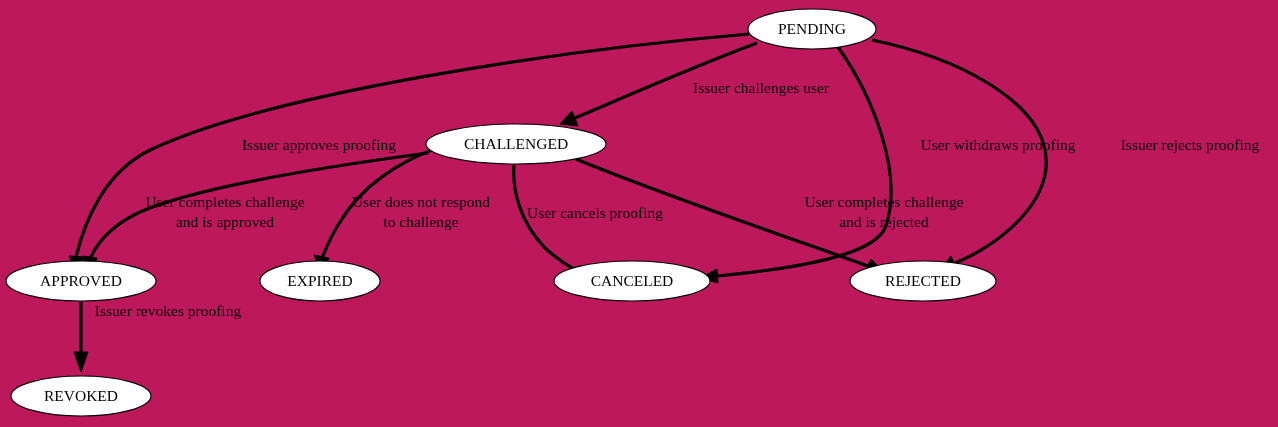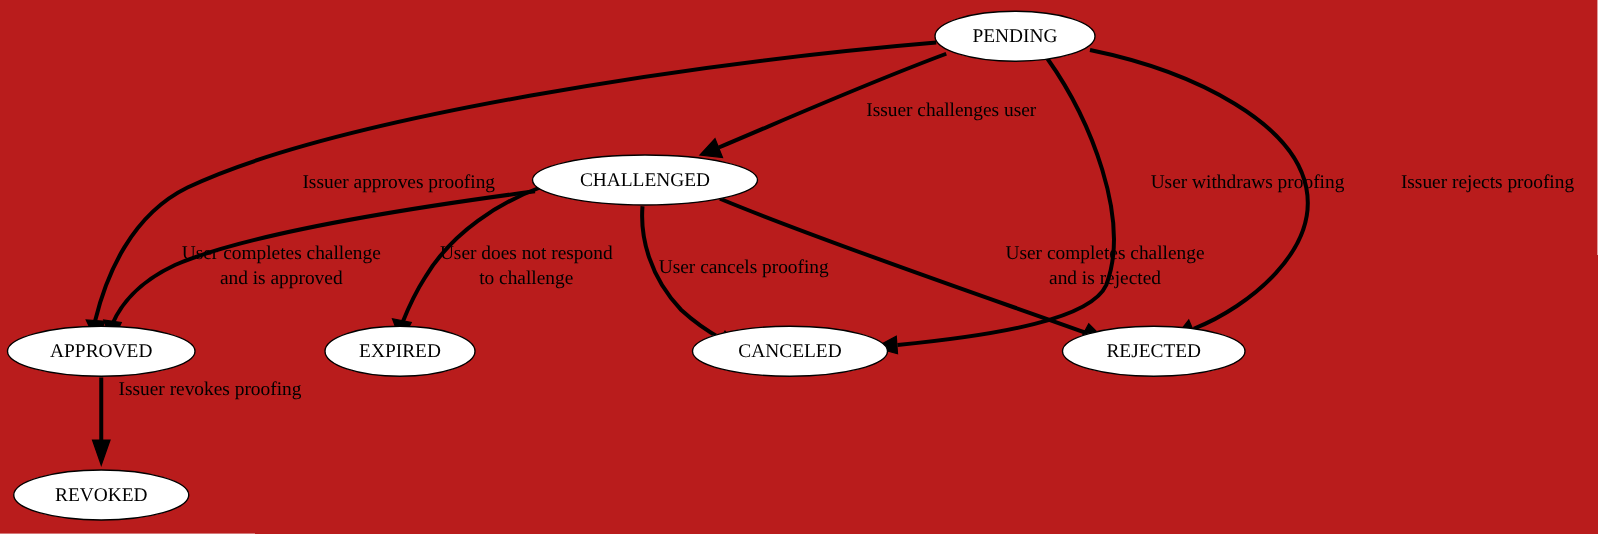"PENDING" #canvas { background: #b91c1c -> #be185d }
